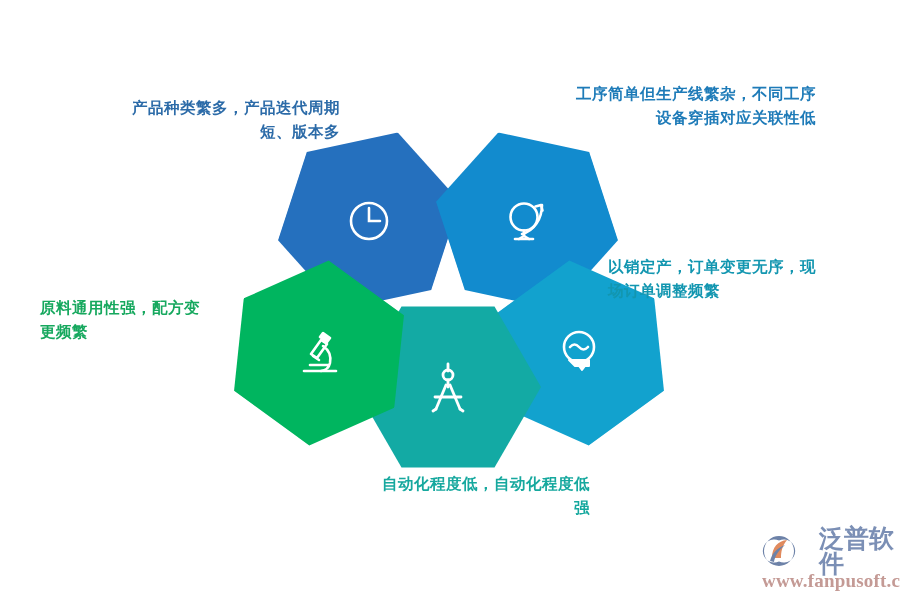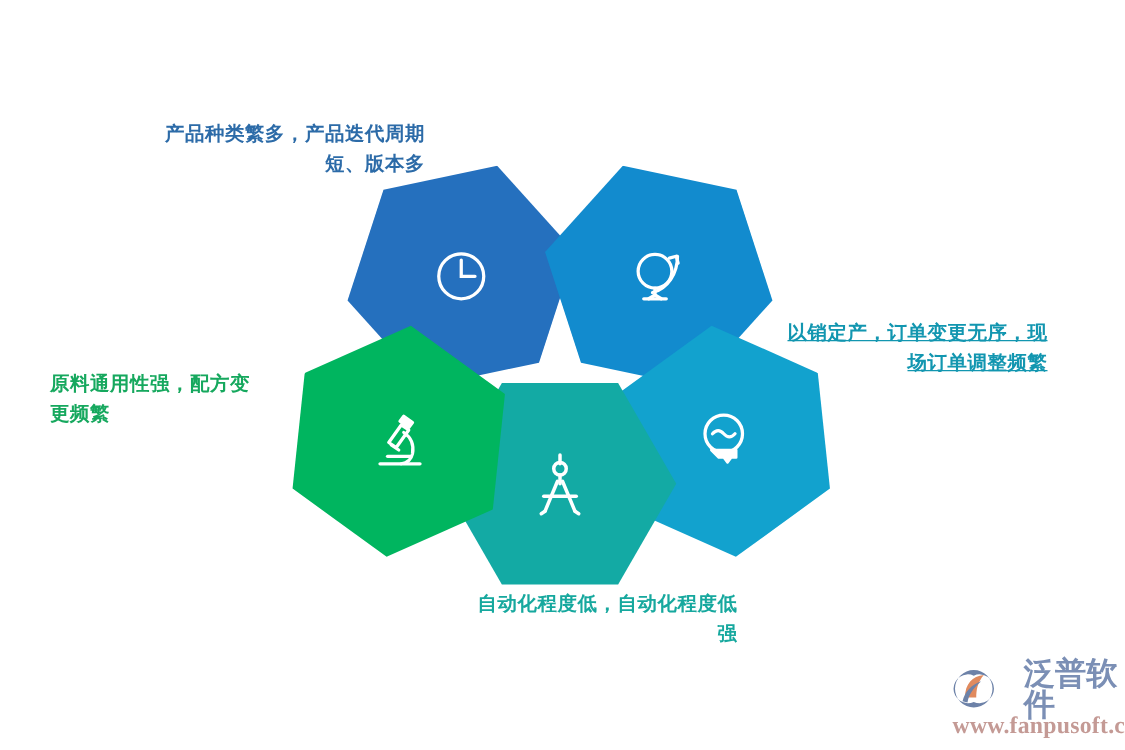"工序简单但生产线繁杂，不同工序" div.label { html: none -> <div>工序简单但生产线繁杂，不同工序 设备穿插对应关联性低</div> }
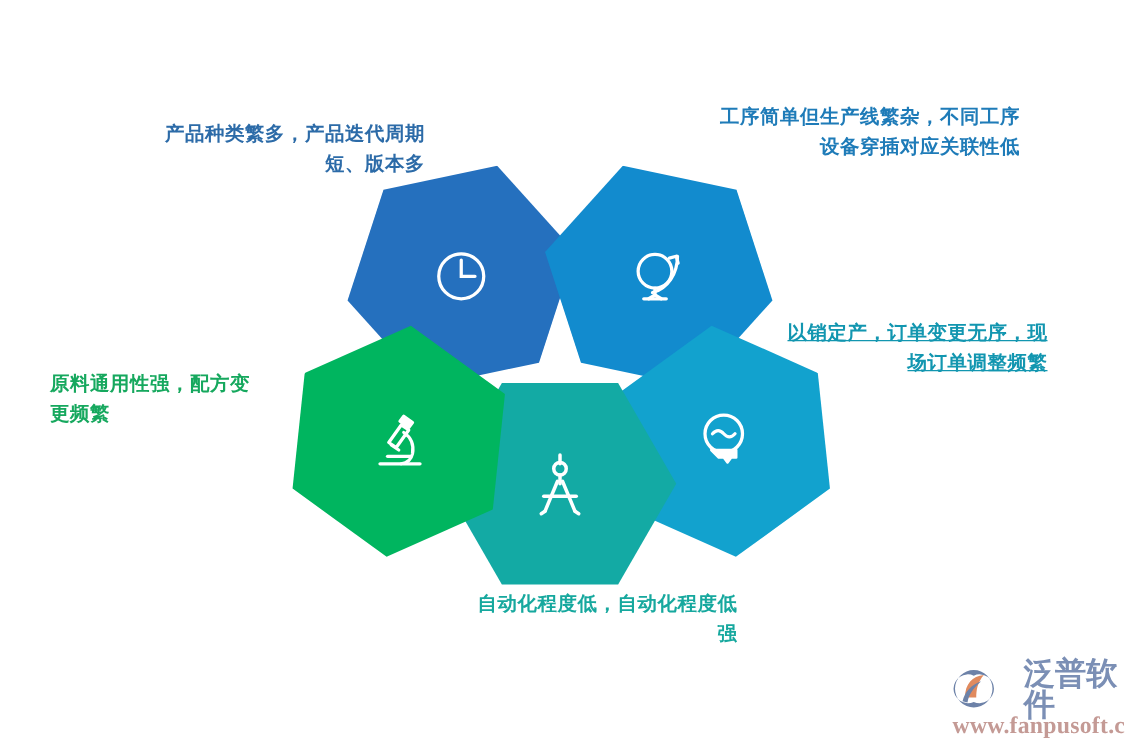"以销定产，订单变更无序，现" .label-r { text-align: right -> left; text-decoration: underline -> none }
